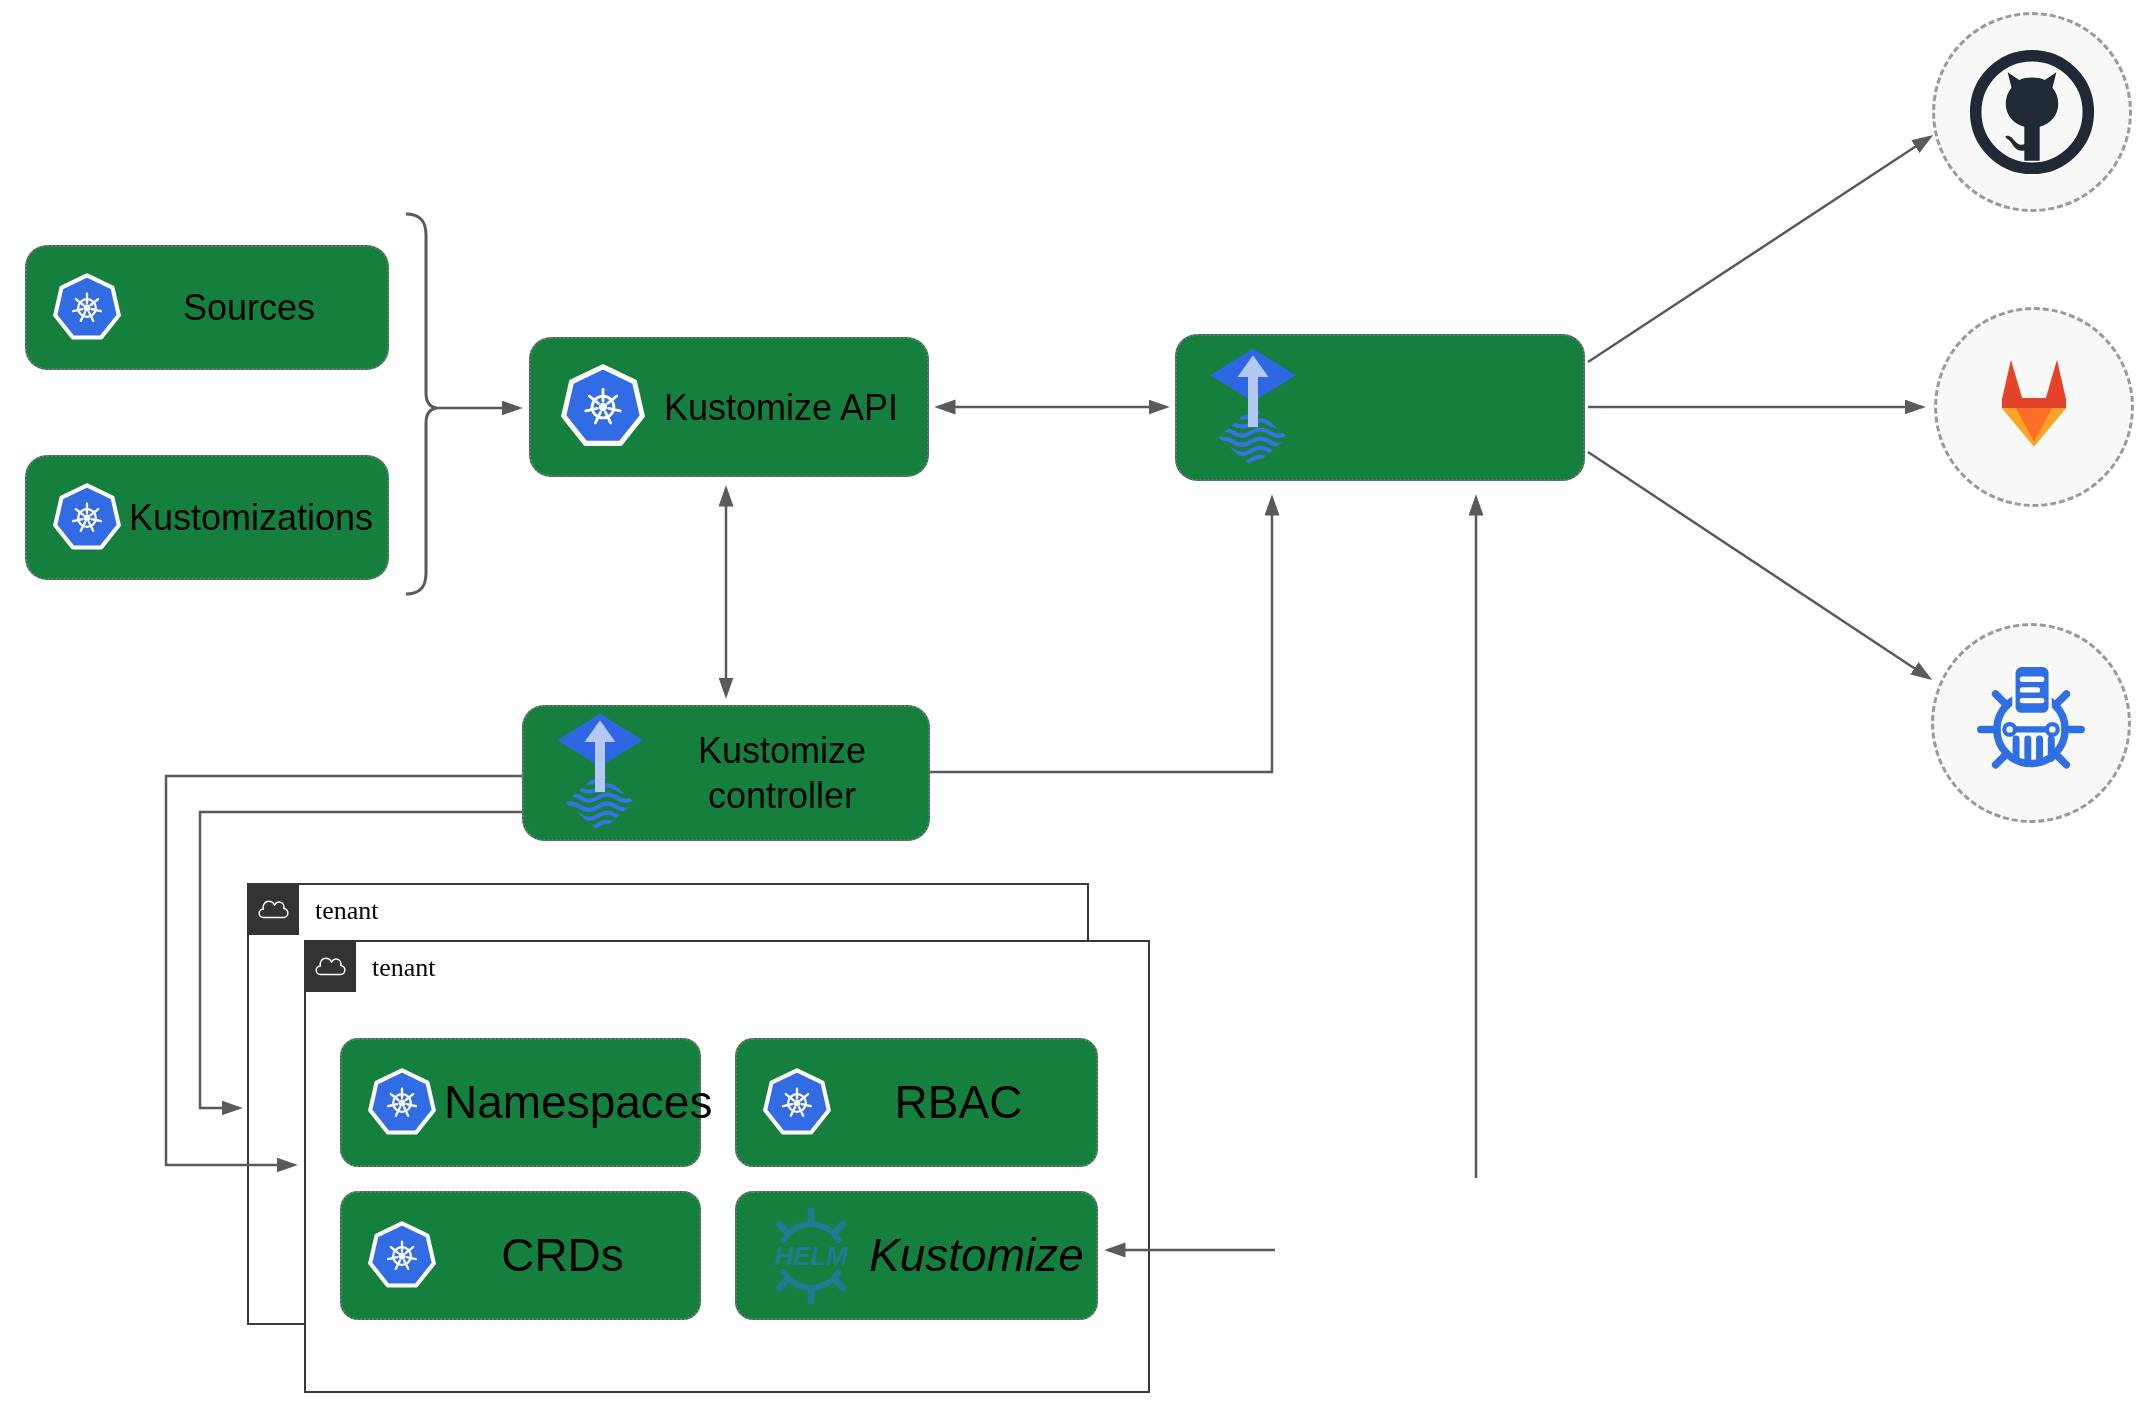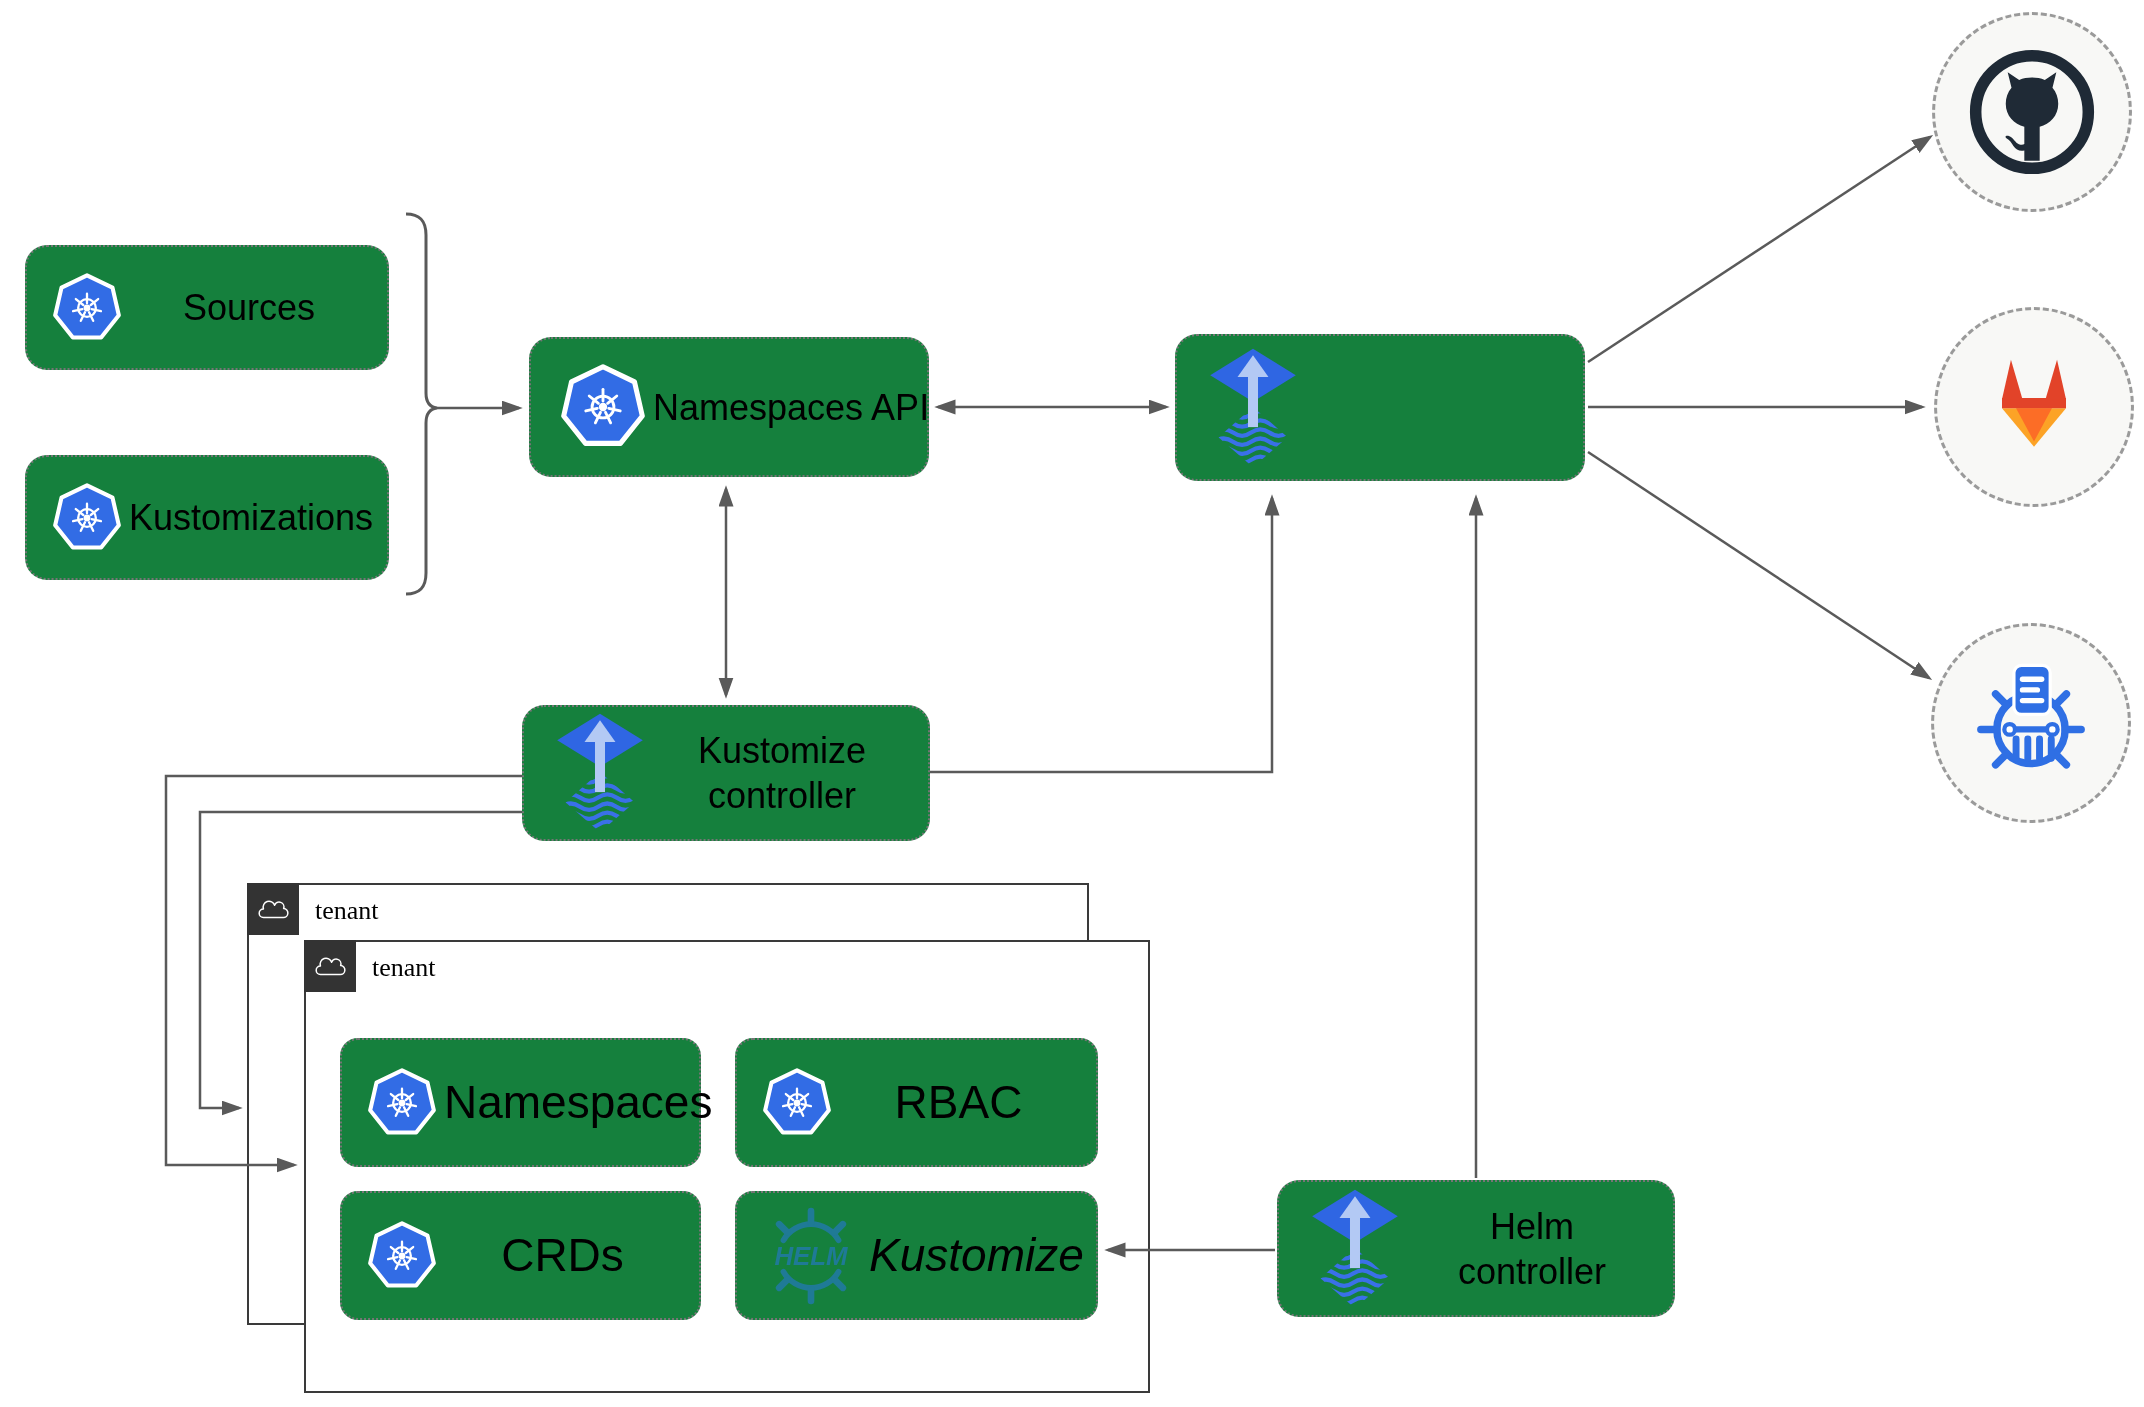"Namespaces API" div.lbl { text: Namespaces -> Kustomize }
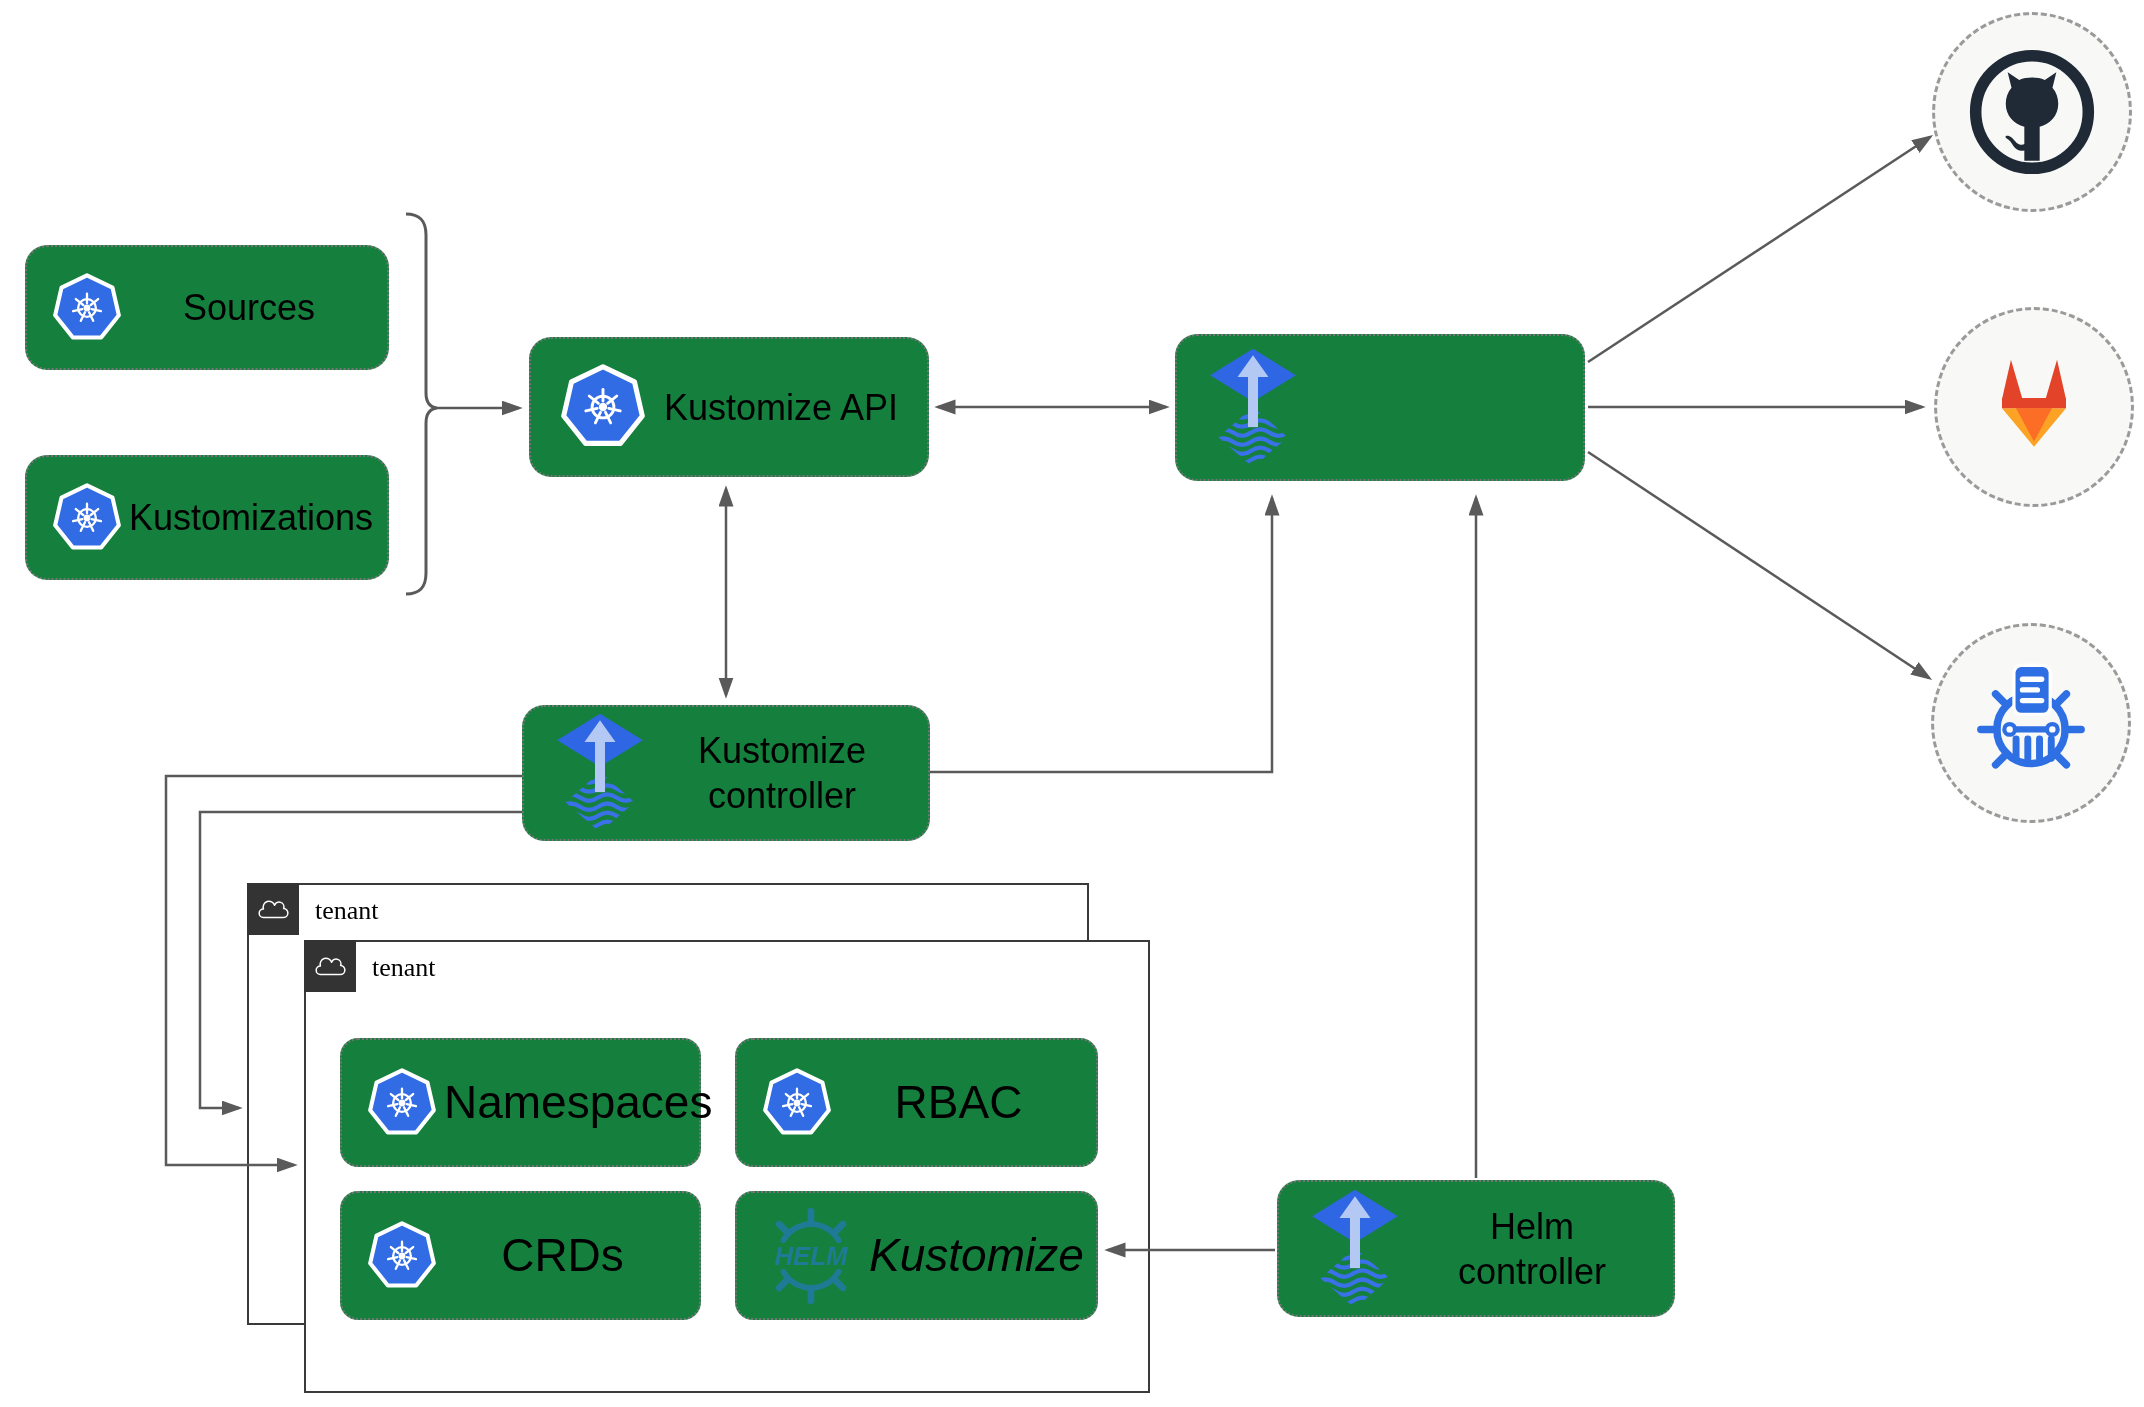"Helm controller" div.box { html: <div> <svg> <use></use> </svg> <div>Helm controller</div> </div> -> none }
